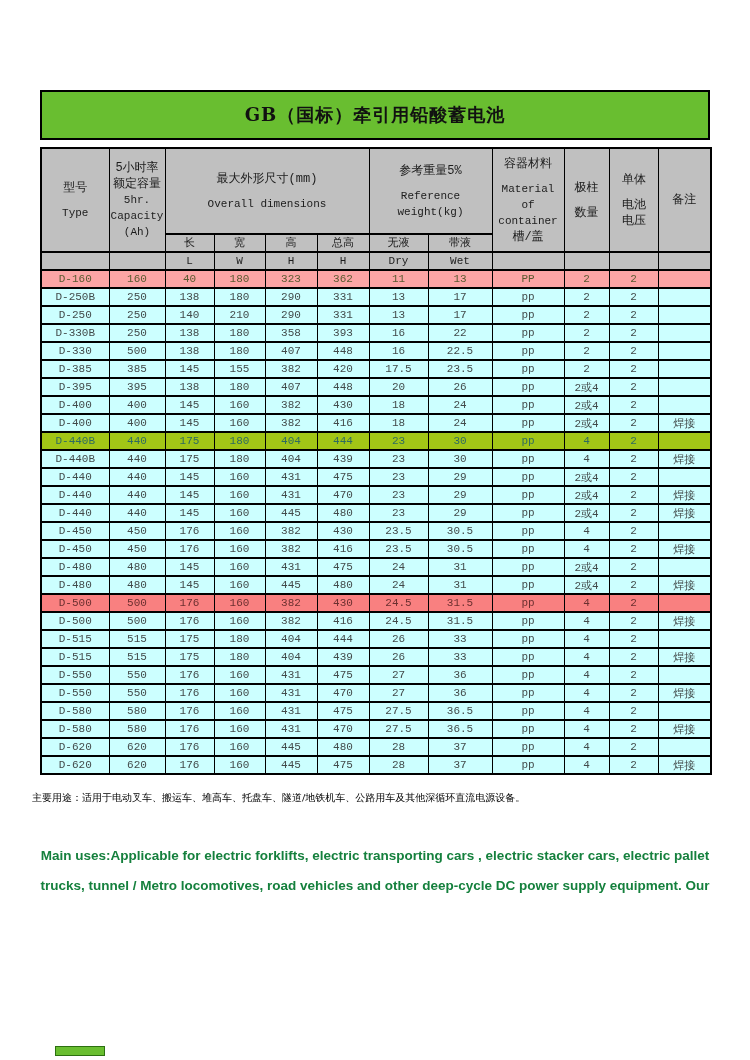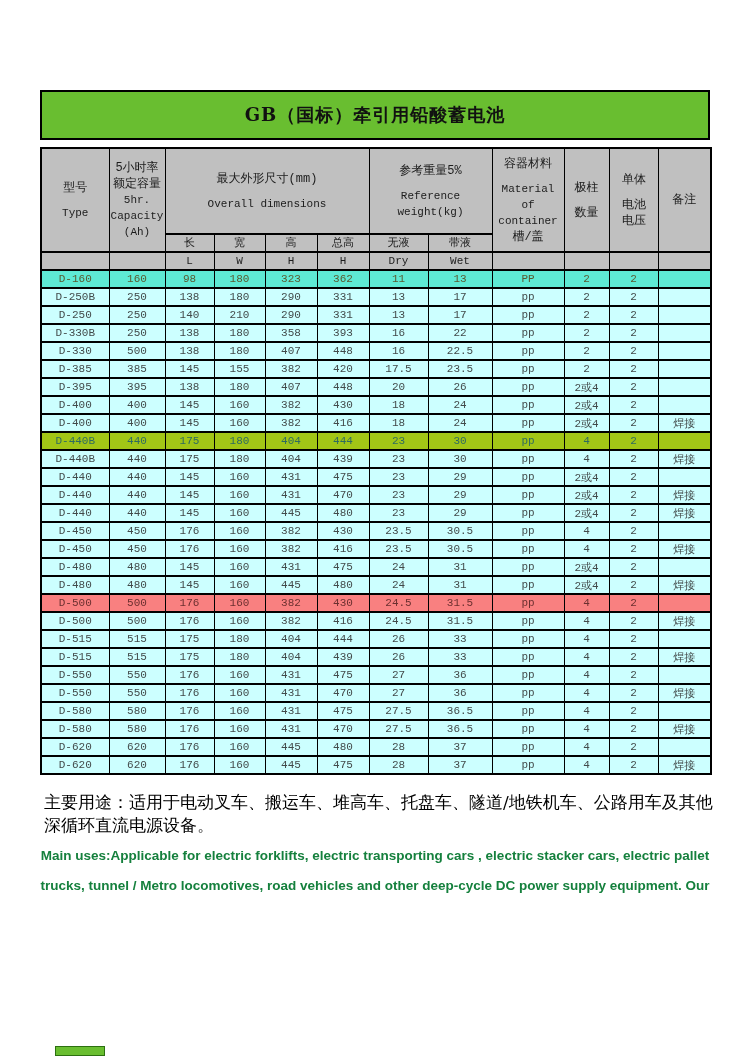"D-160" tr.hl-yellow td { background: #5eead4 -> #fca5a5 }
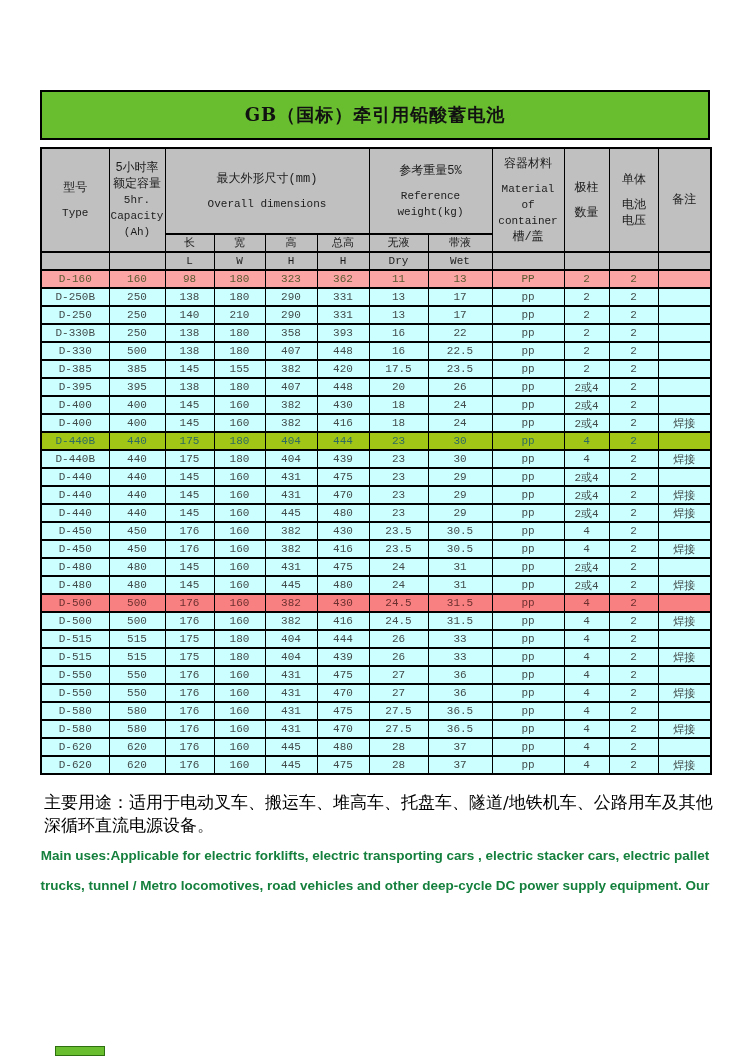"98" td { text: 98 -> 40 }
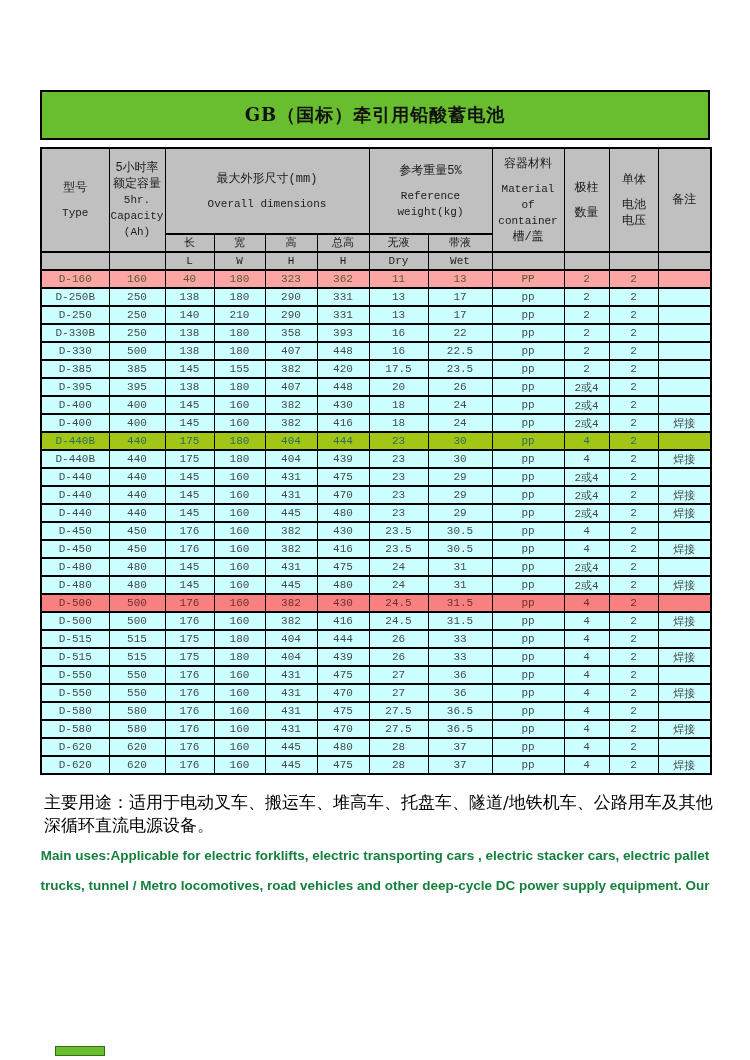"主要用途：适用于电动叉车、搬运车、堆高车、托盘车、隧道/地铁机车、公路用车及其他" .cn-note { font-size: 17px -> 10px; left: 44px -> 32px }
